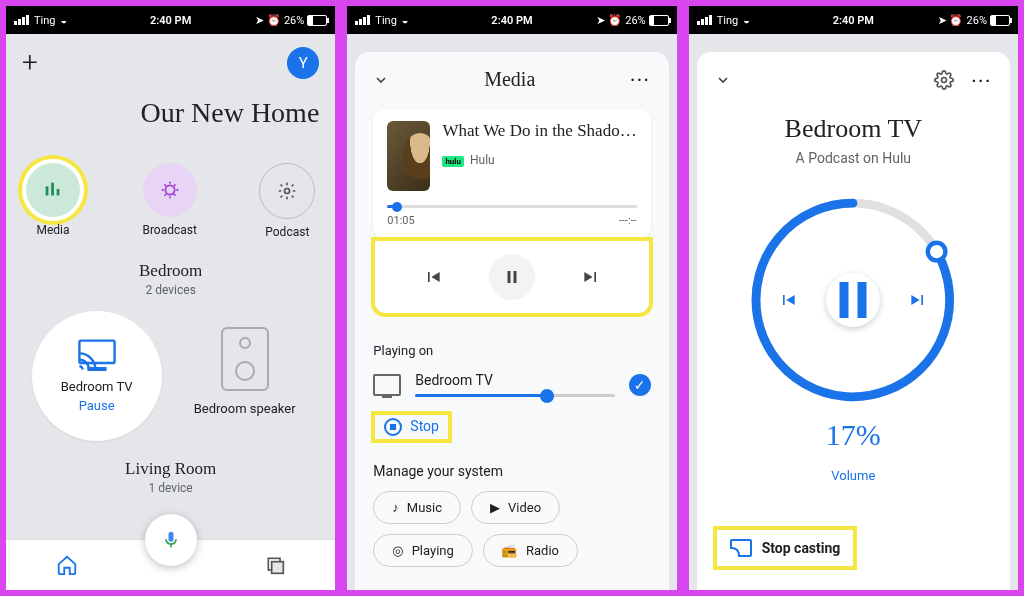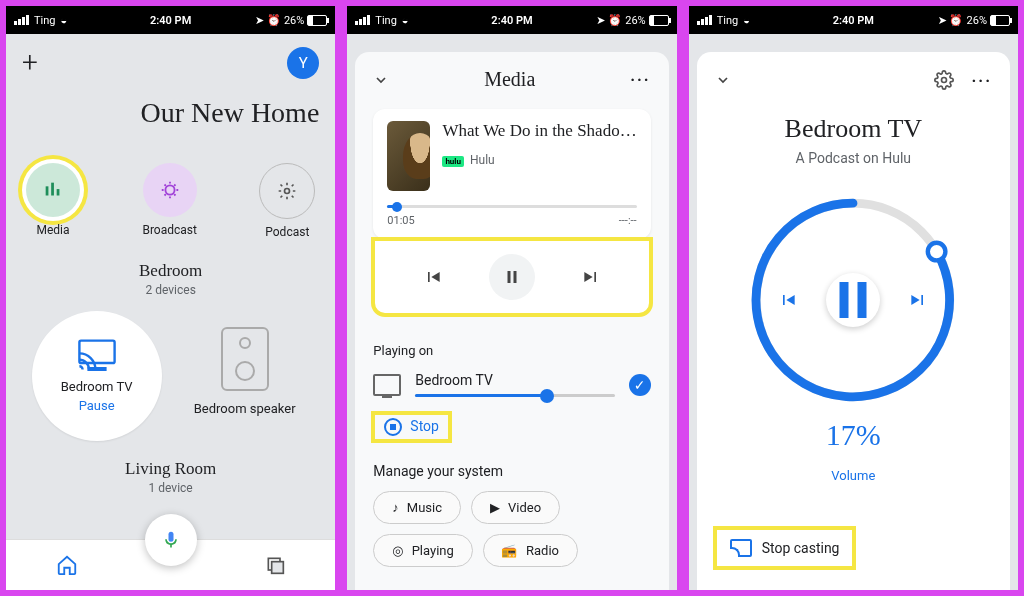"Stop casting" .stop-cast { font-weight: none -> bold }
